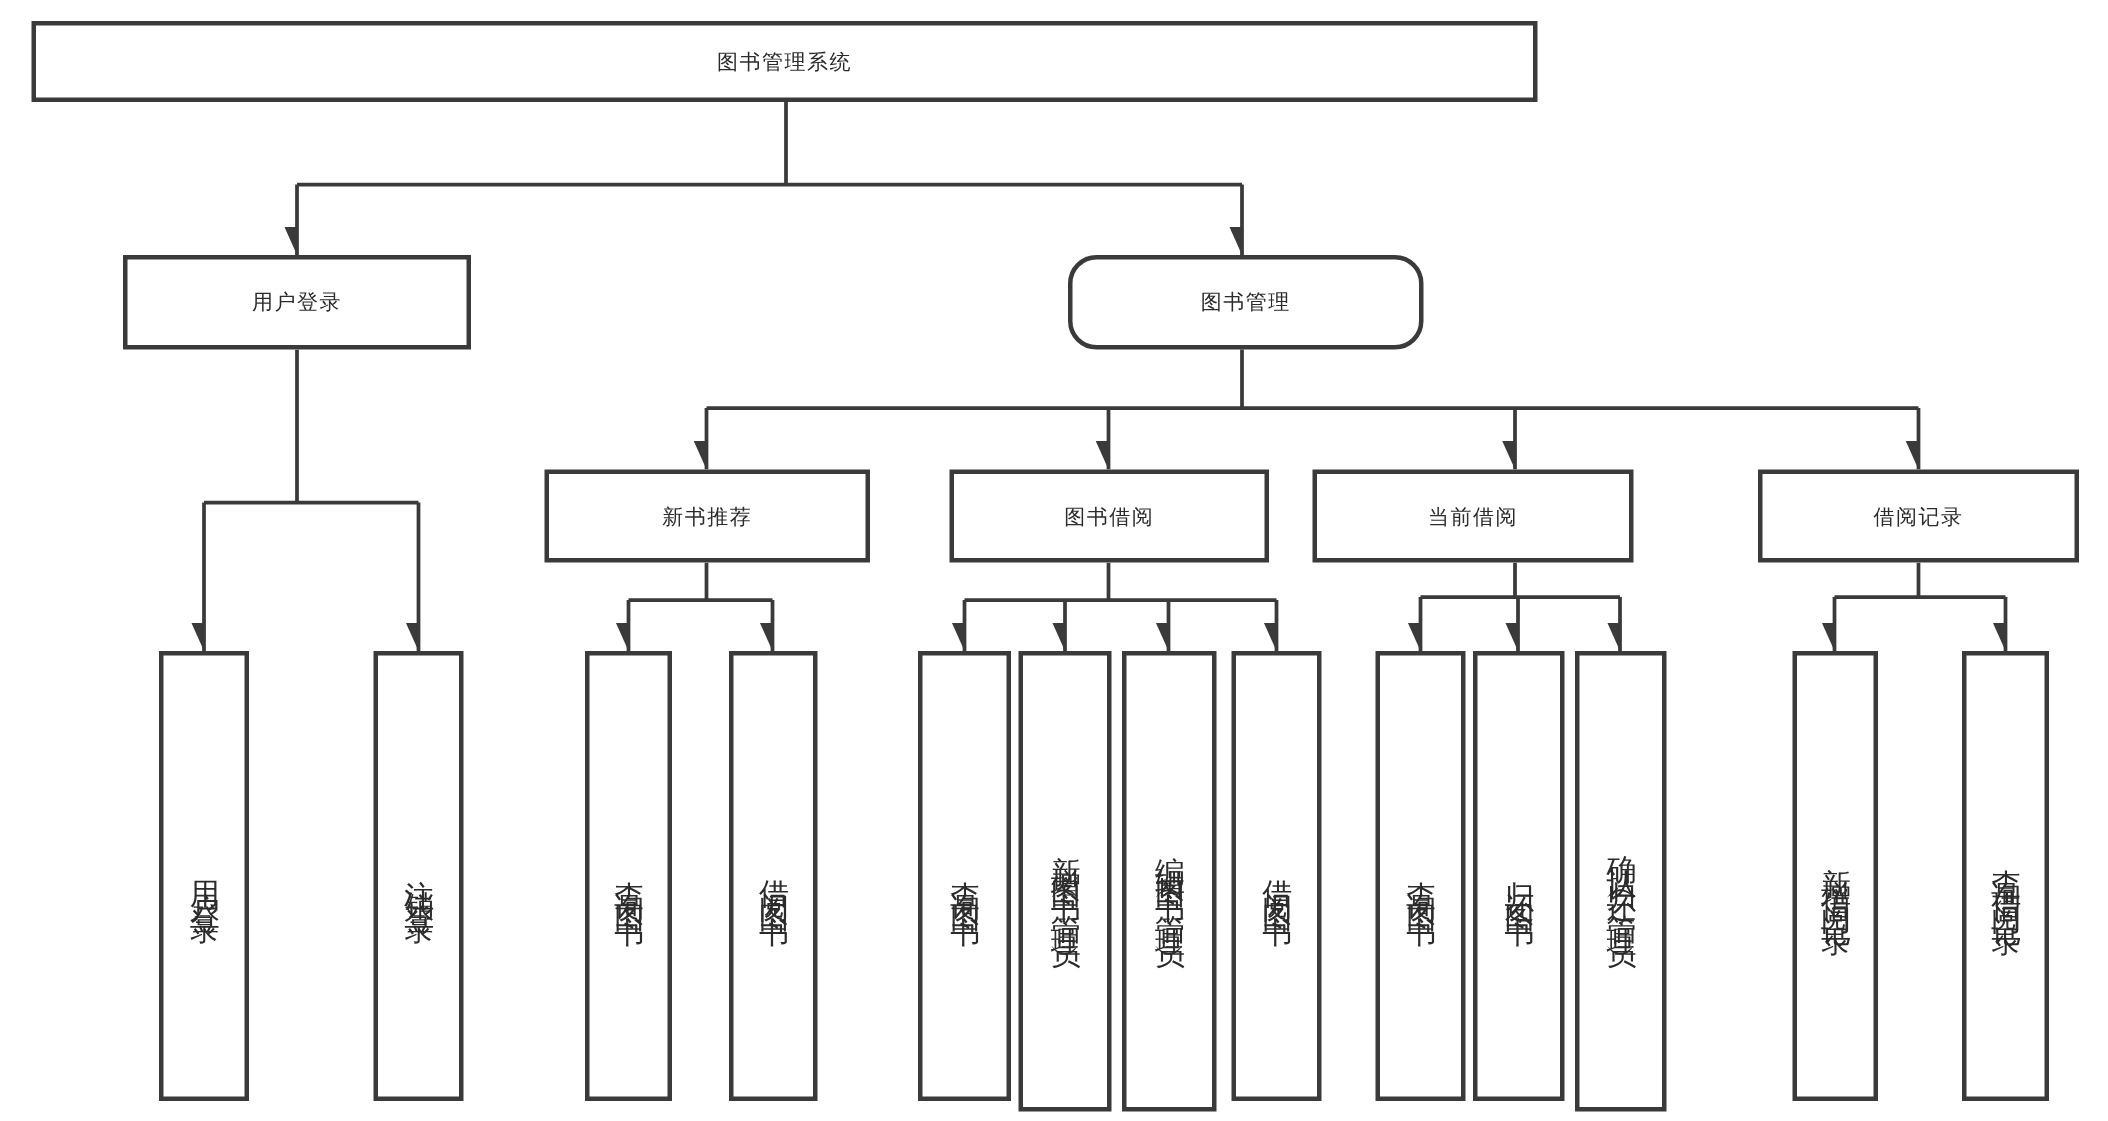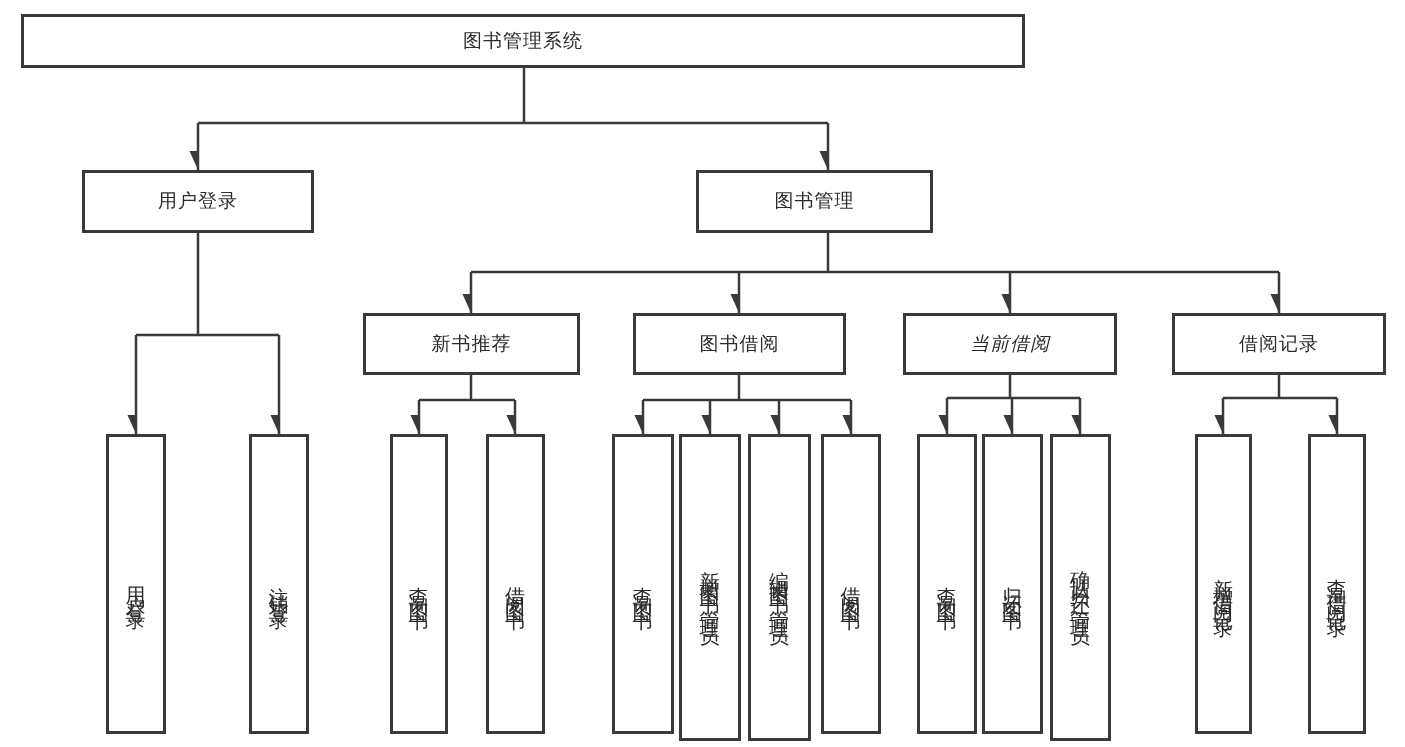"图书管理系统" .node { font-size: 19px -> 14px }
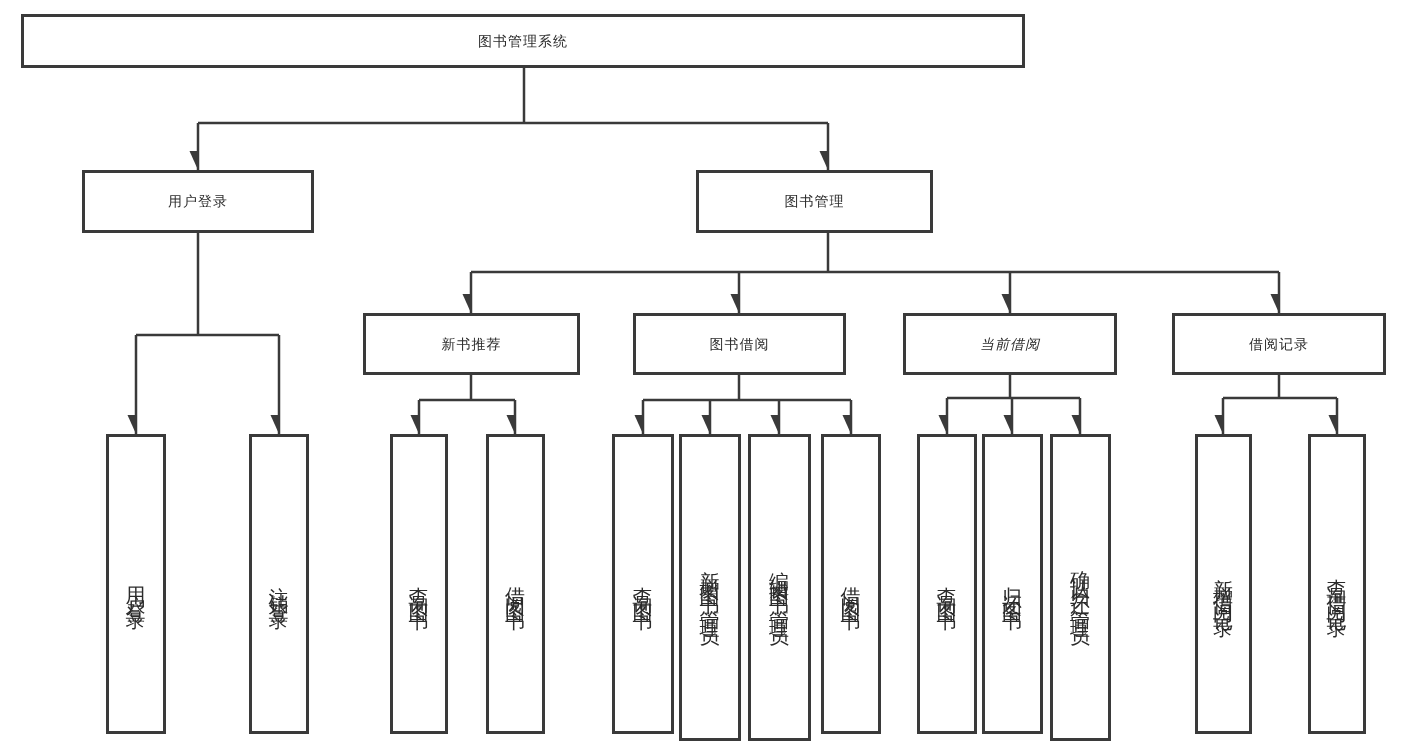"图书管理" div.node { border-radius: none -> 19px; left: 696px -> 712px }
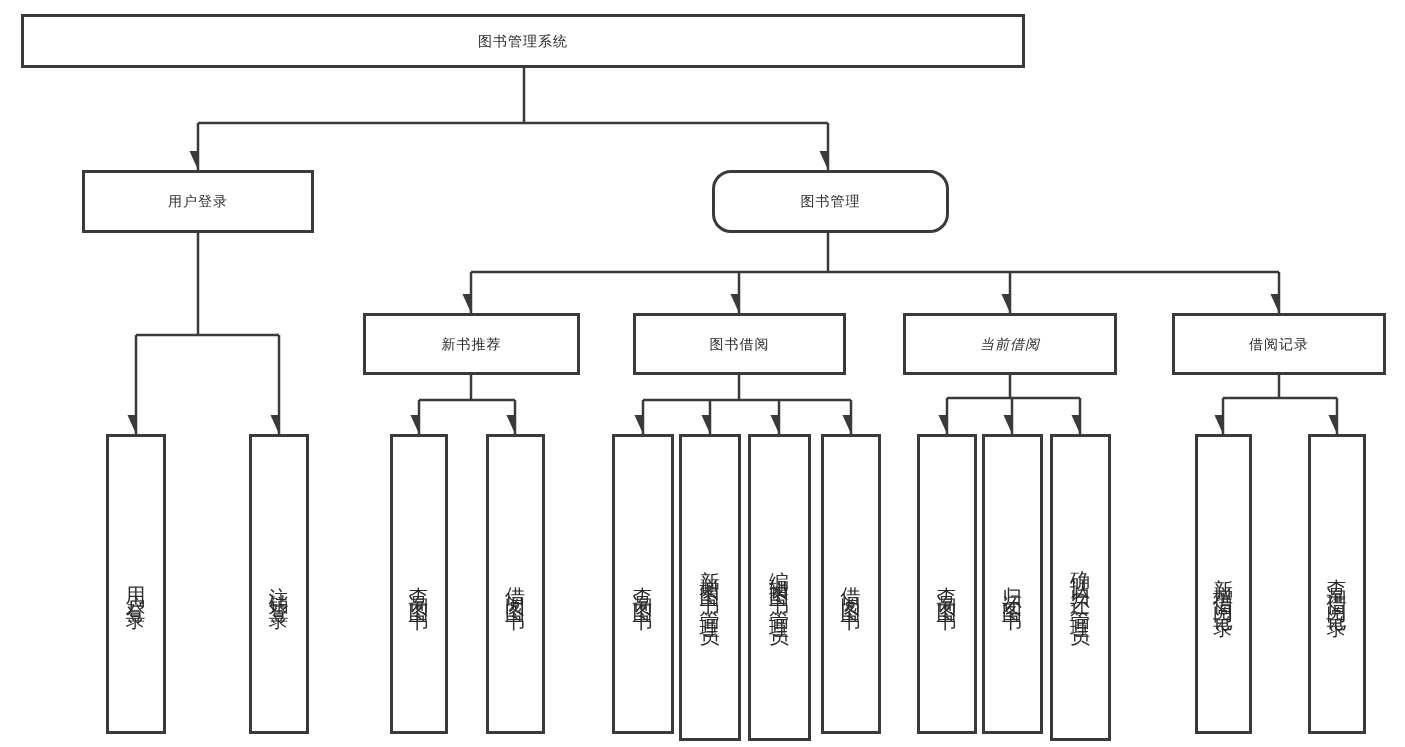"当前借阅" div.node { font-style: italic -> none; left: 903px -> 875px }
